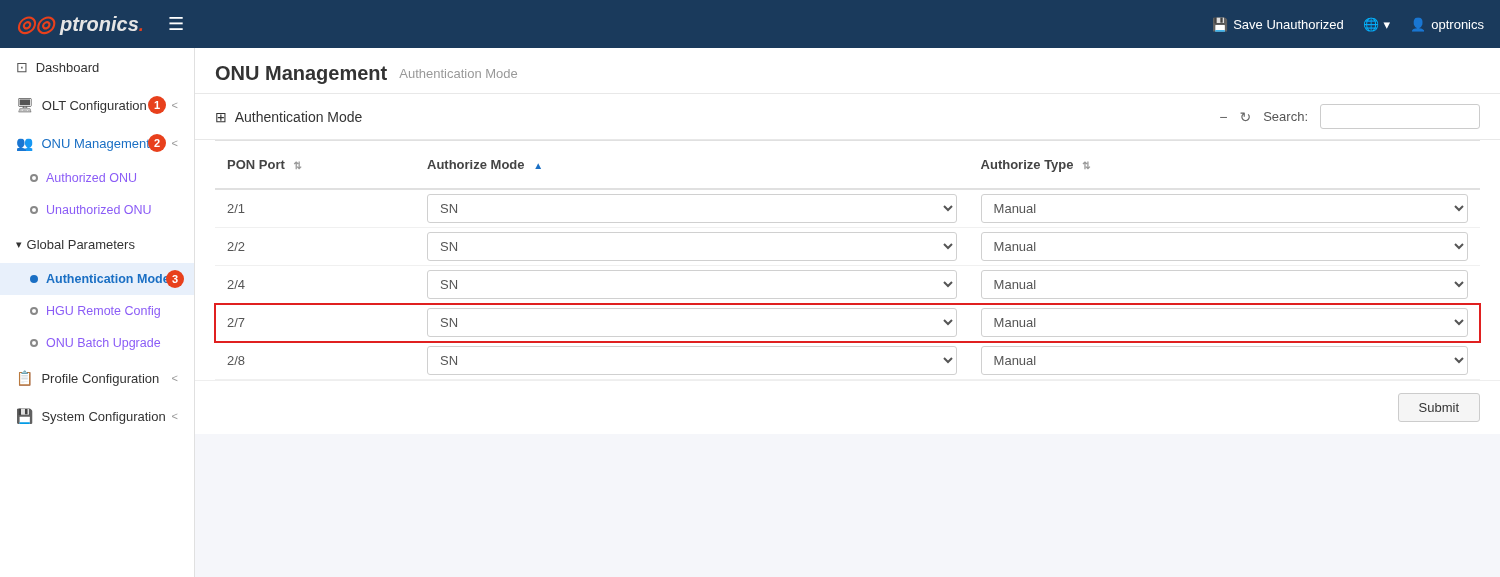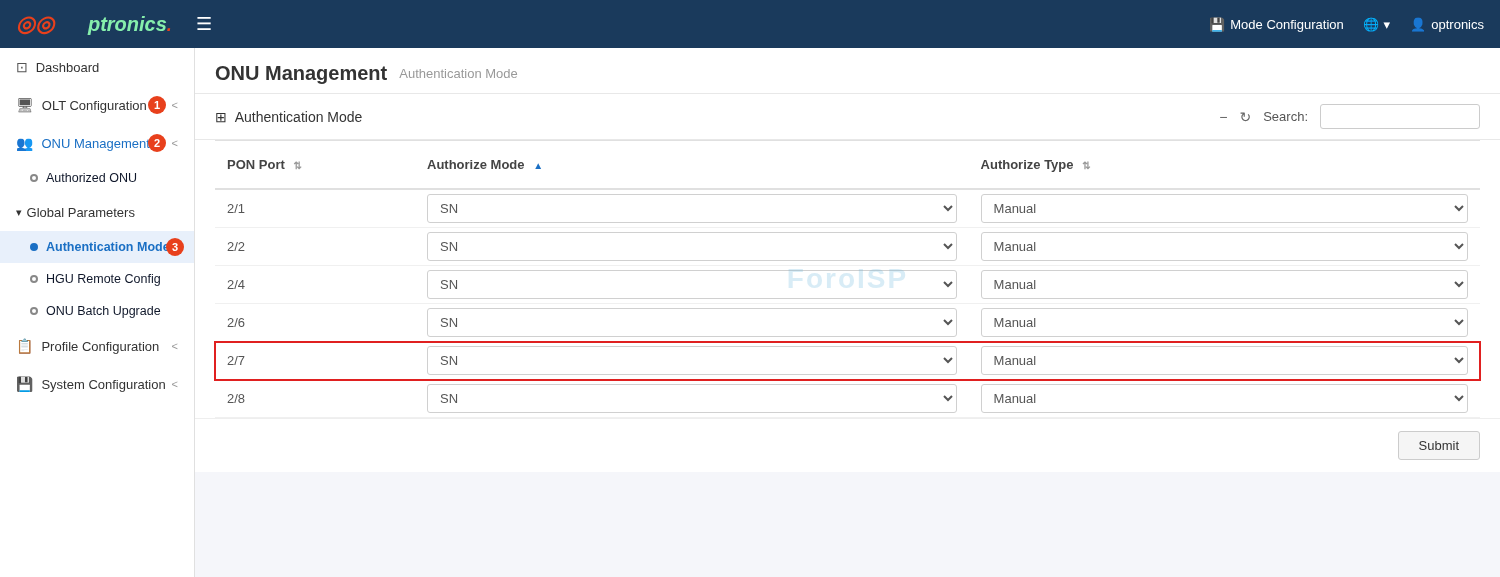"ptronics" span { color: #86efac -> #e5e5e5; padding-left: 28px -> none }
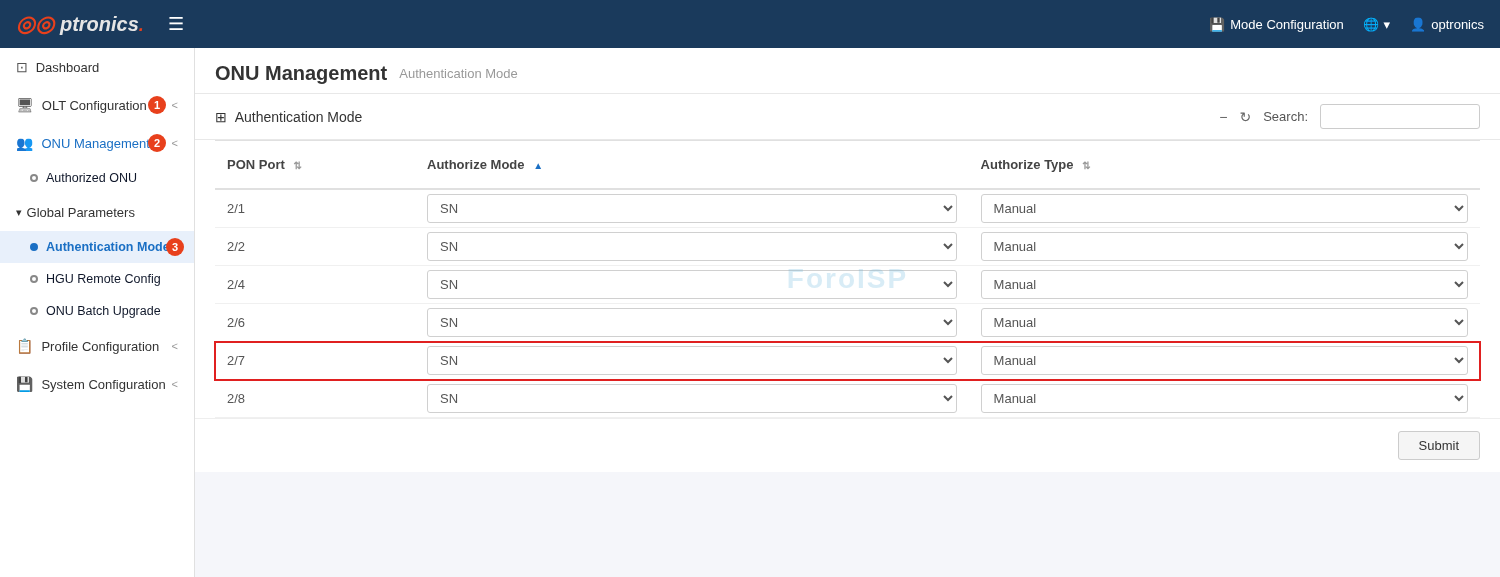"Mode Configuration" span { text: Mode Configuration -> Save Unauthorized }
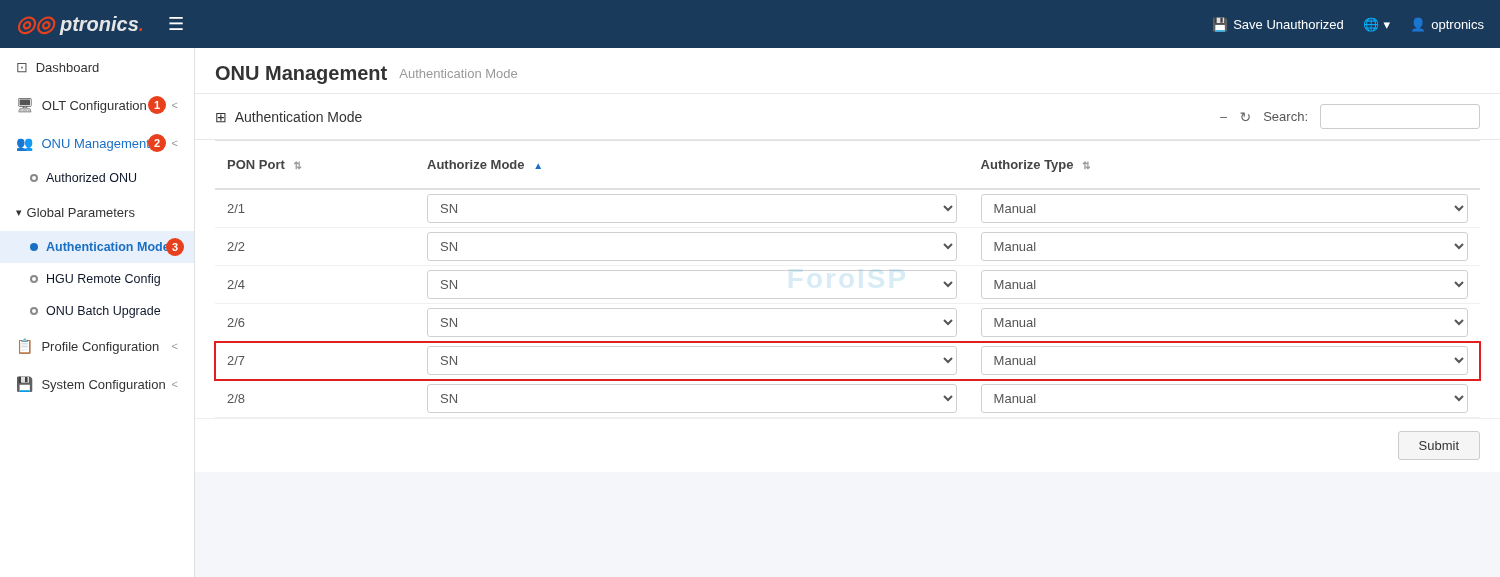"Authorized ONU" .sidebar-sub-item { color: #0f172a -> #8b5cf6 }
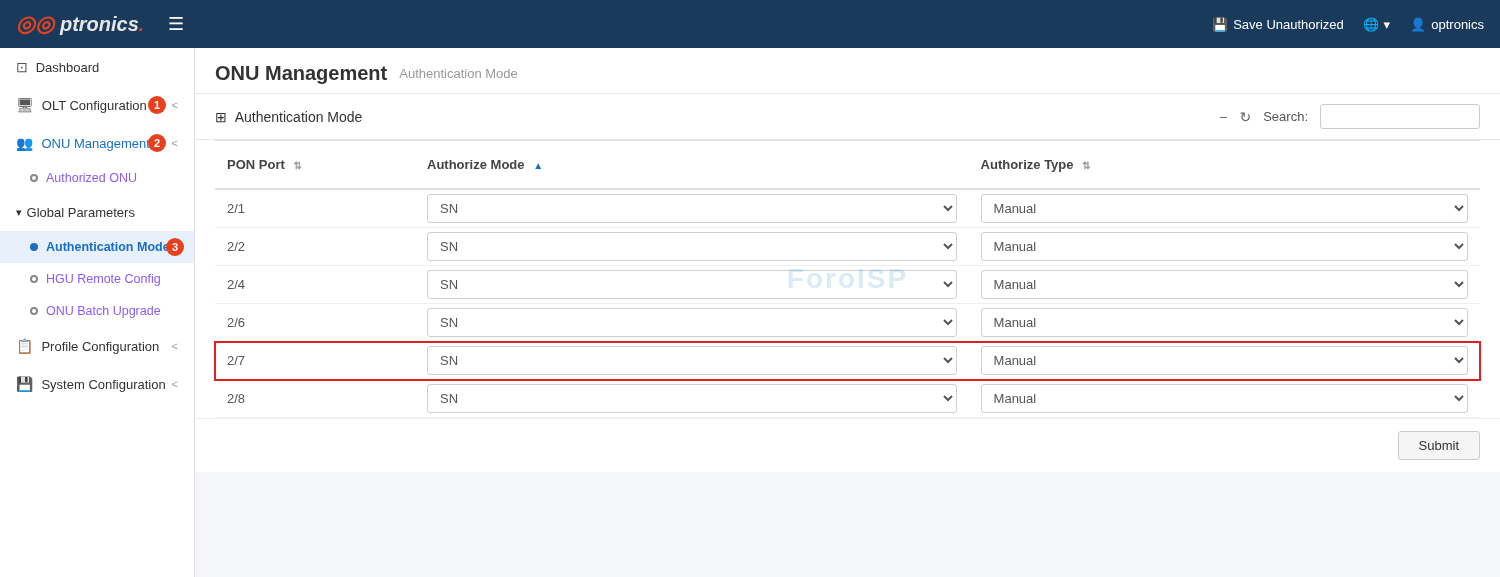"Unauthorized ONU" div.sidebar-sub-item { html: none -> <div> <span></span> <span>Unauthorized ONU</span> </div> }
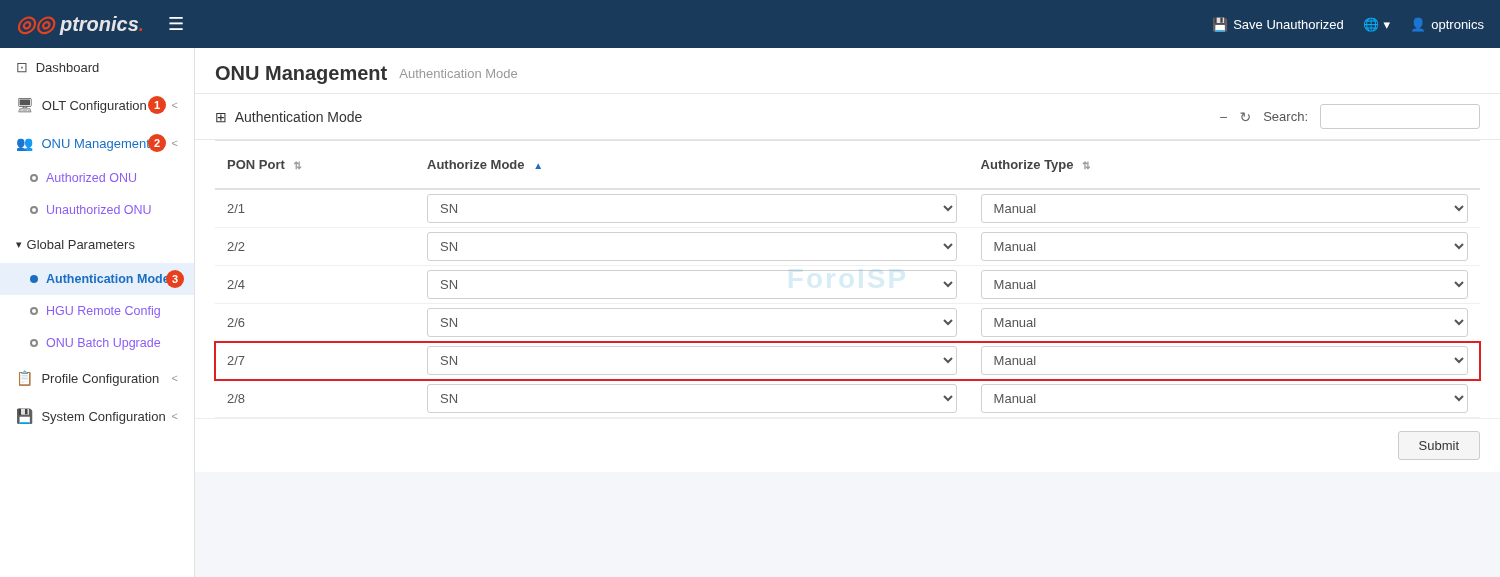"ForoISP" div.watermark { html: <div>ForoISP</div> -> none }
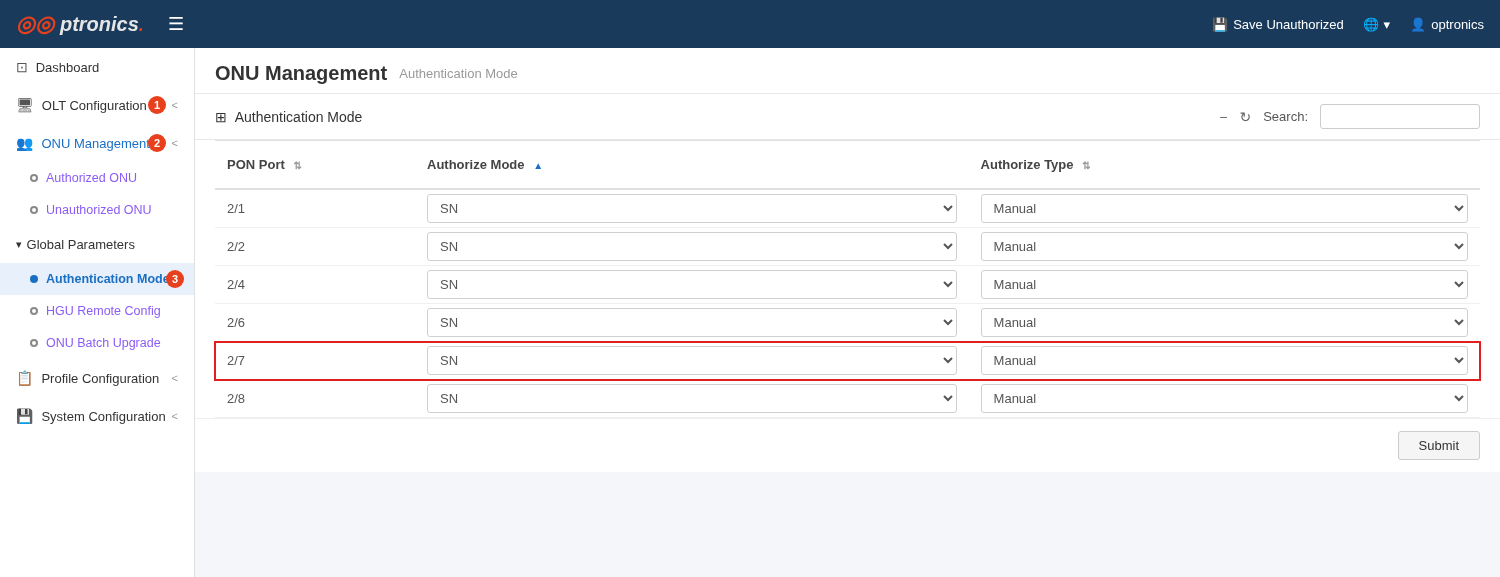"2/6" tr { html: <tr> <td>2/6</td> <td><select><option>SN</option><option>Password</option><option>SN+Password</option></select></td> <td><select><option>Manual</option><option>Auto</option></select></td> </tr> -> none }
